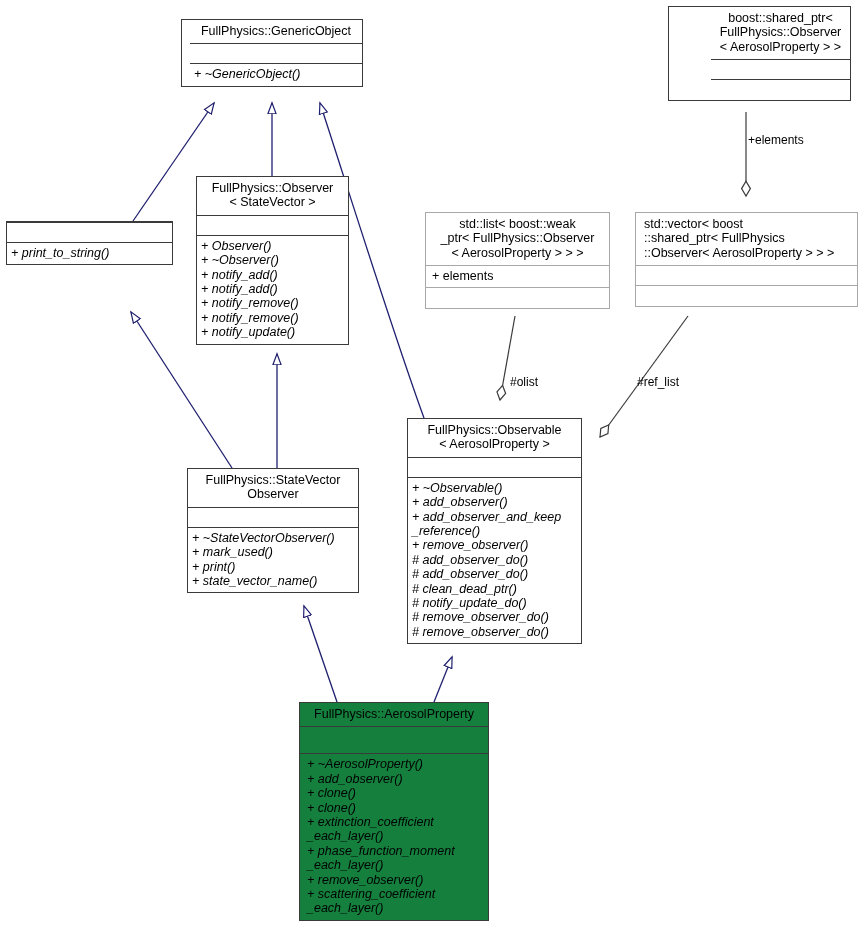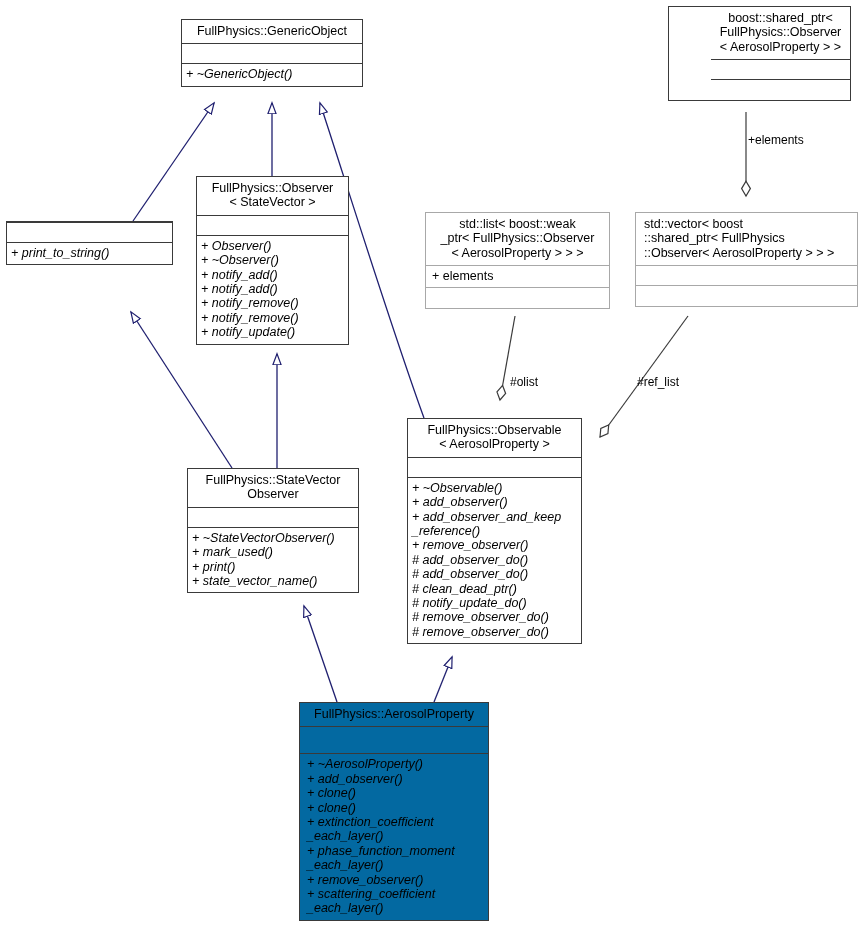"FullPhysics::GenericObject" div.uml-node { padding-left: none -> 8px }
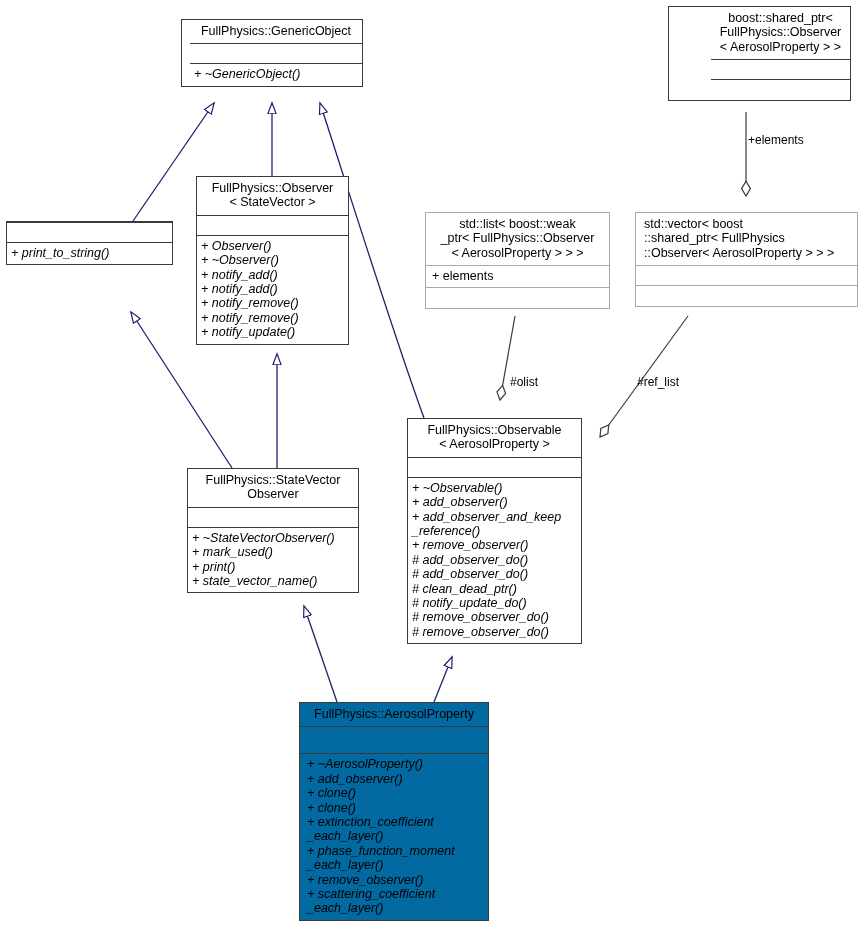"FullPhysics::AerosolProperty" .uml-node.filled { background: #0369a1 -> #15803d }
